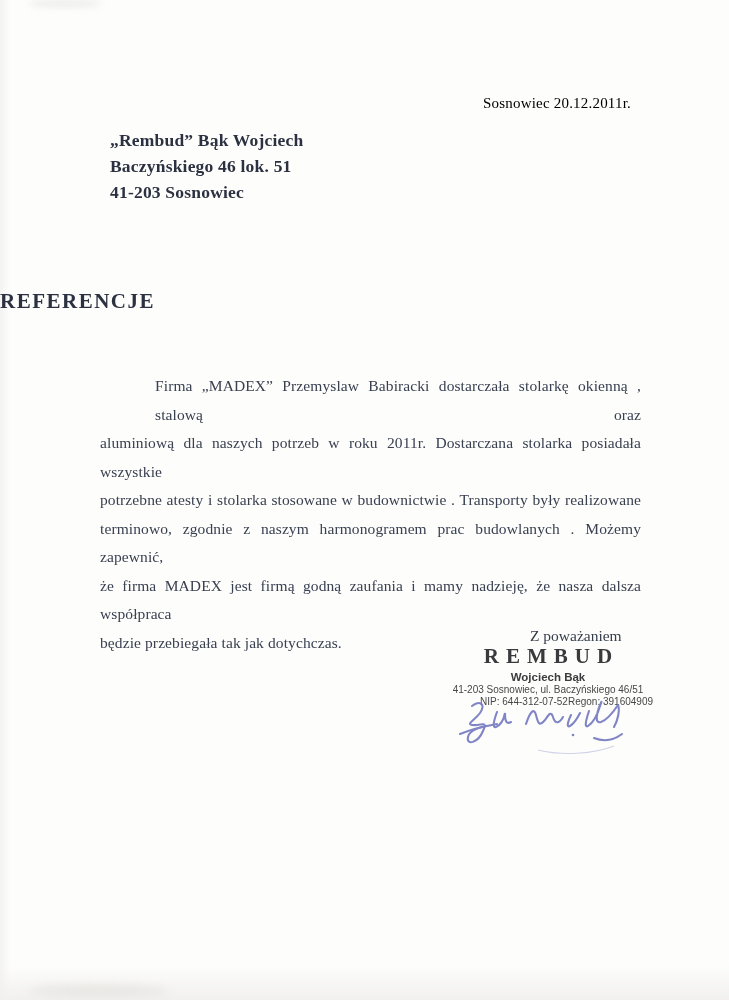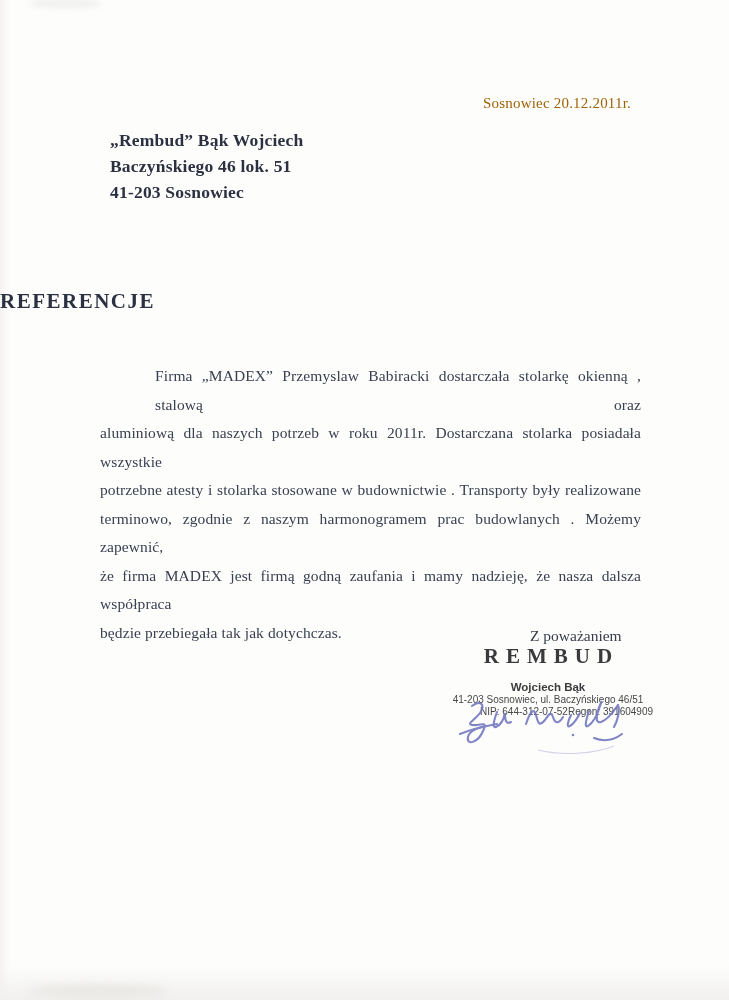"Sosnowiec 20.12.2011r." .dateline { color: #a16207 -> #000000 }
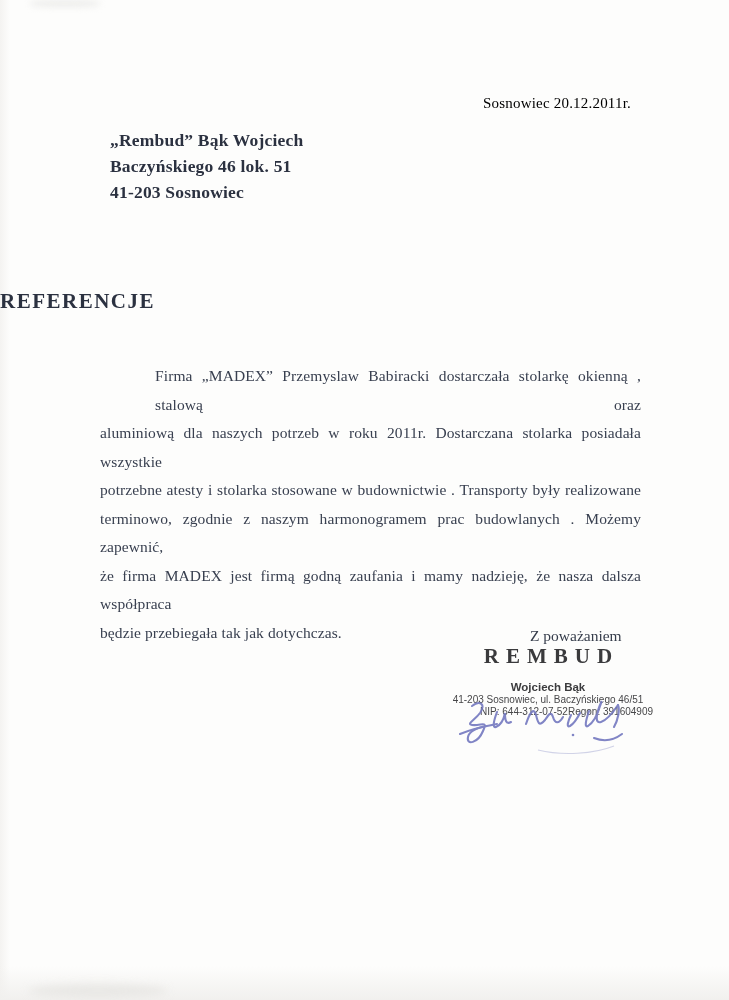"Firma „MADEX” Przemyslaw Babiracki" .body-line.indent { margin-top: none -> 10px }
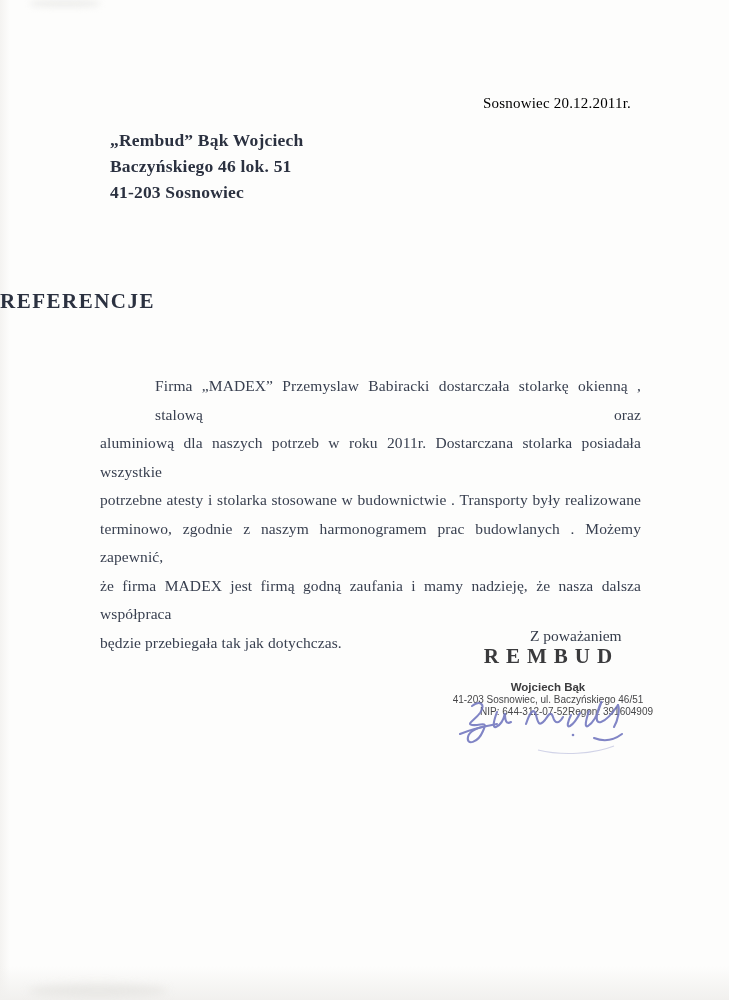"Wojciech Bąk" .stamp-person { margin-top: 12px -> 2px }
